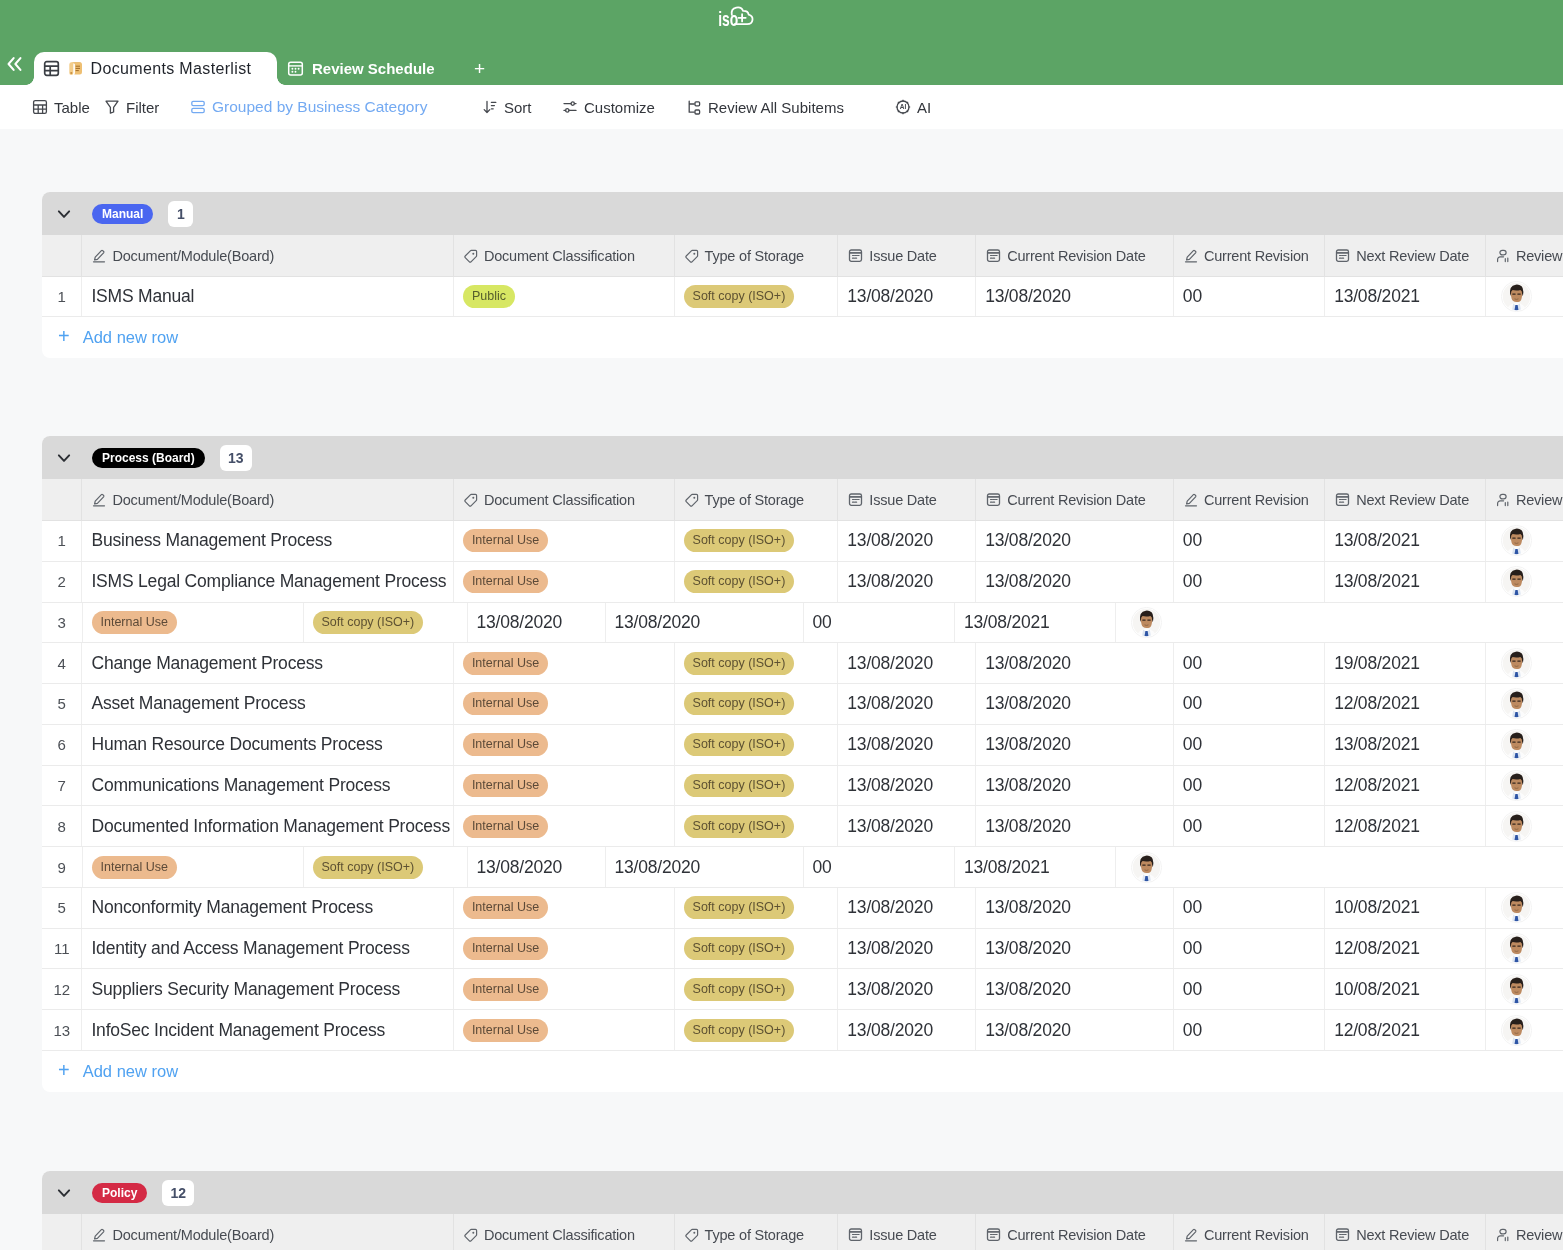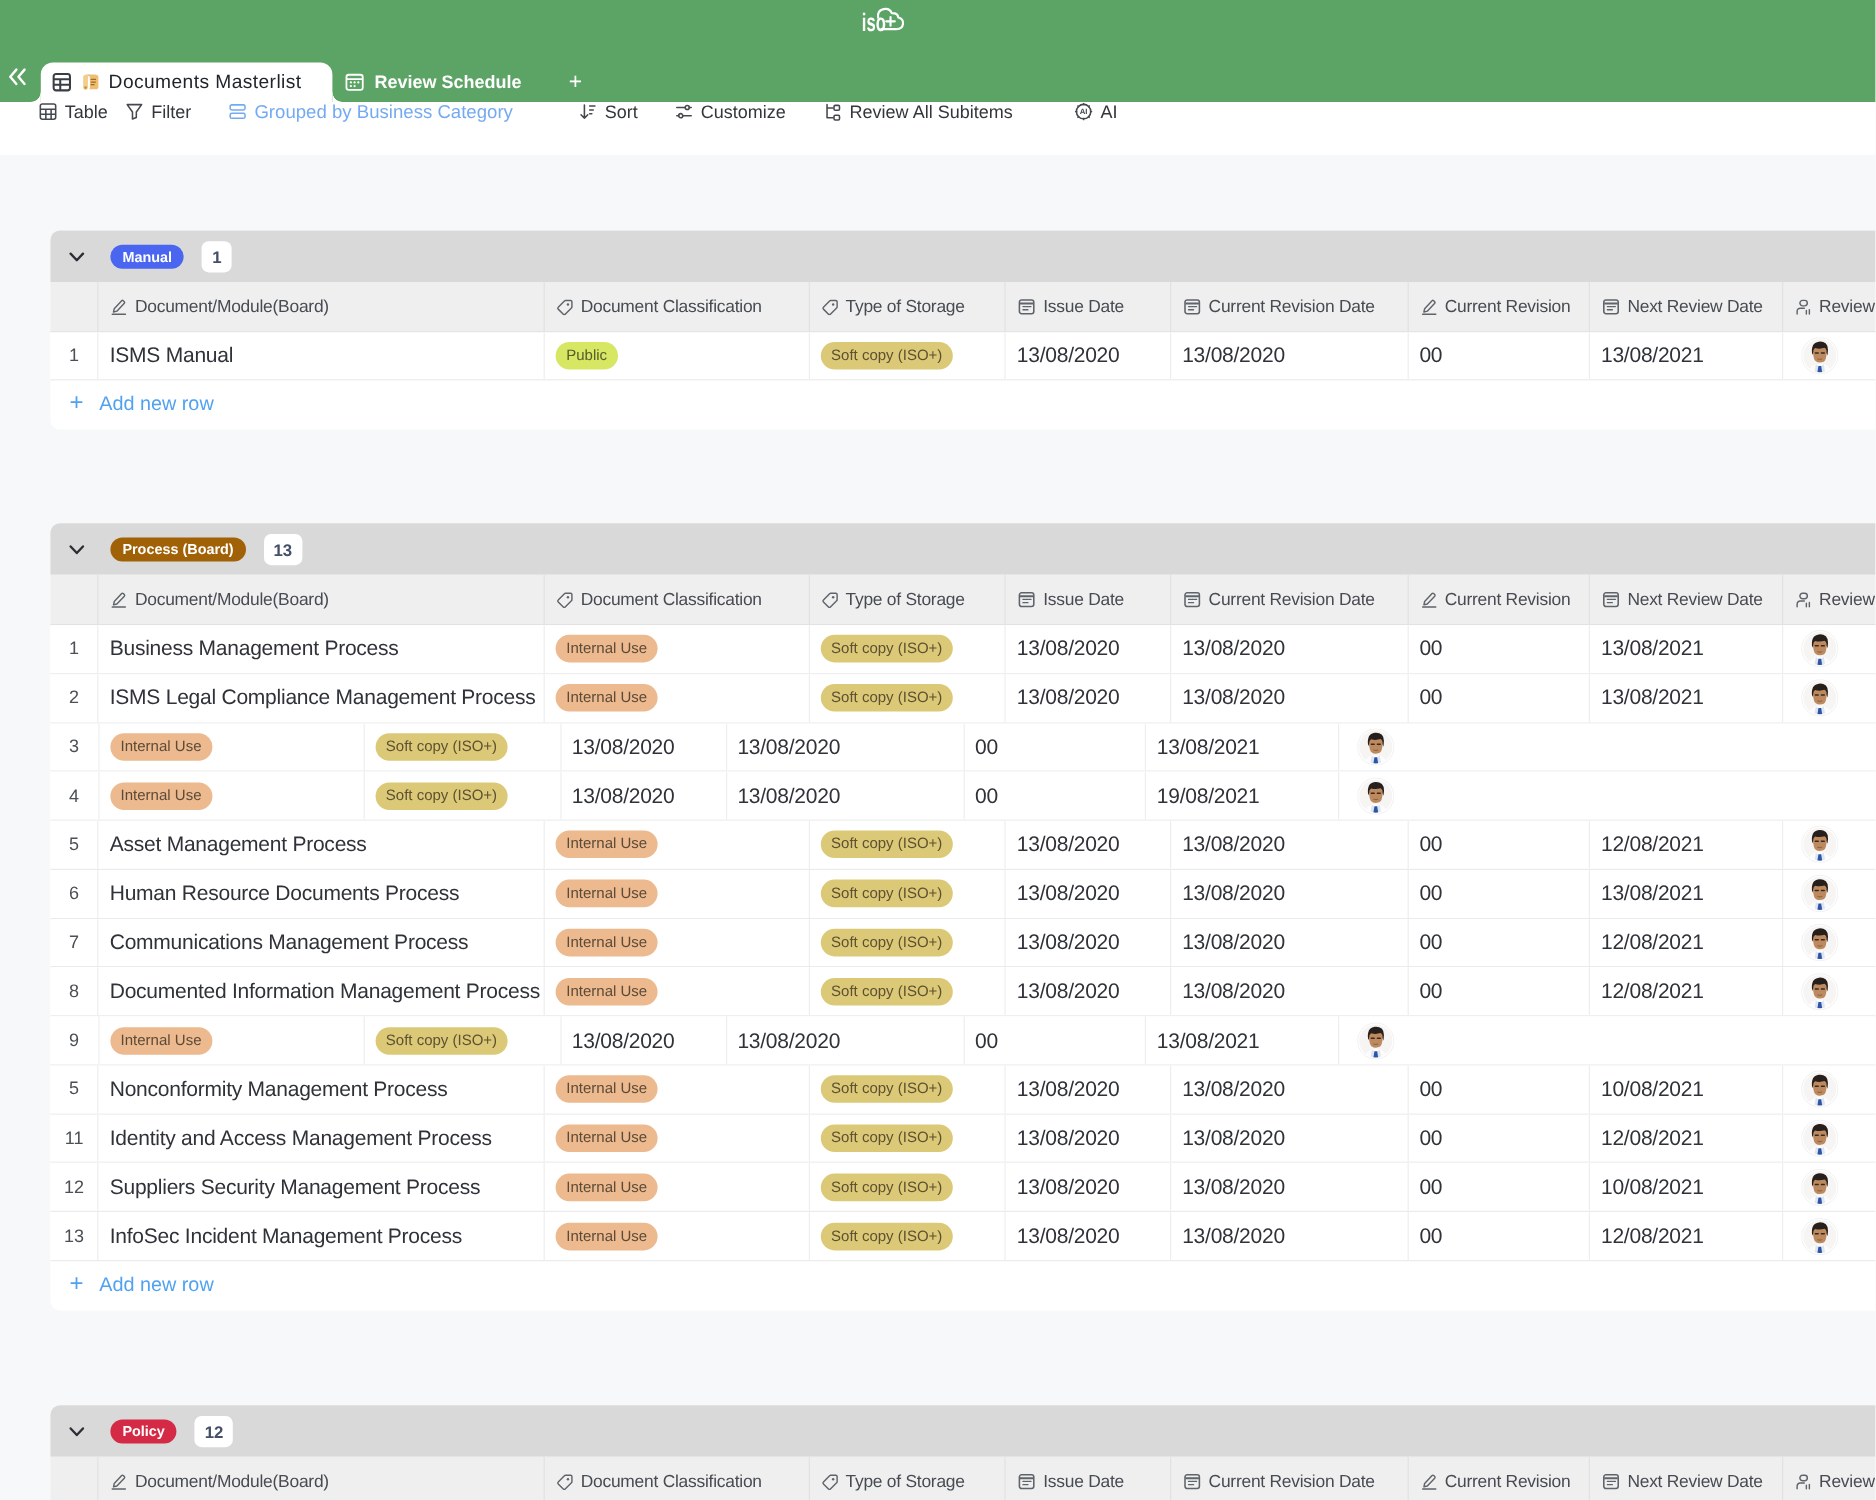"Table" .titem { align-items: none -> center }
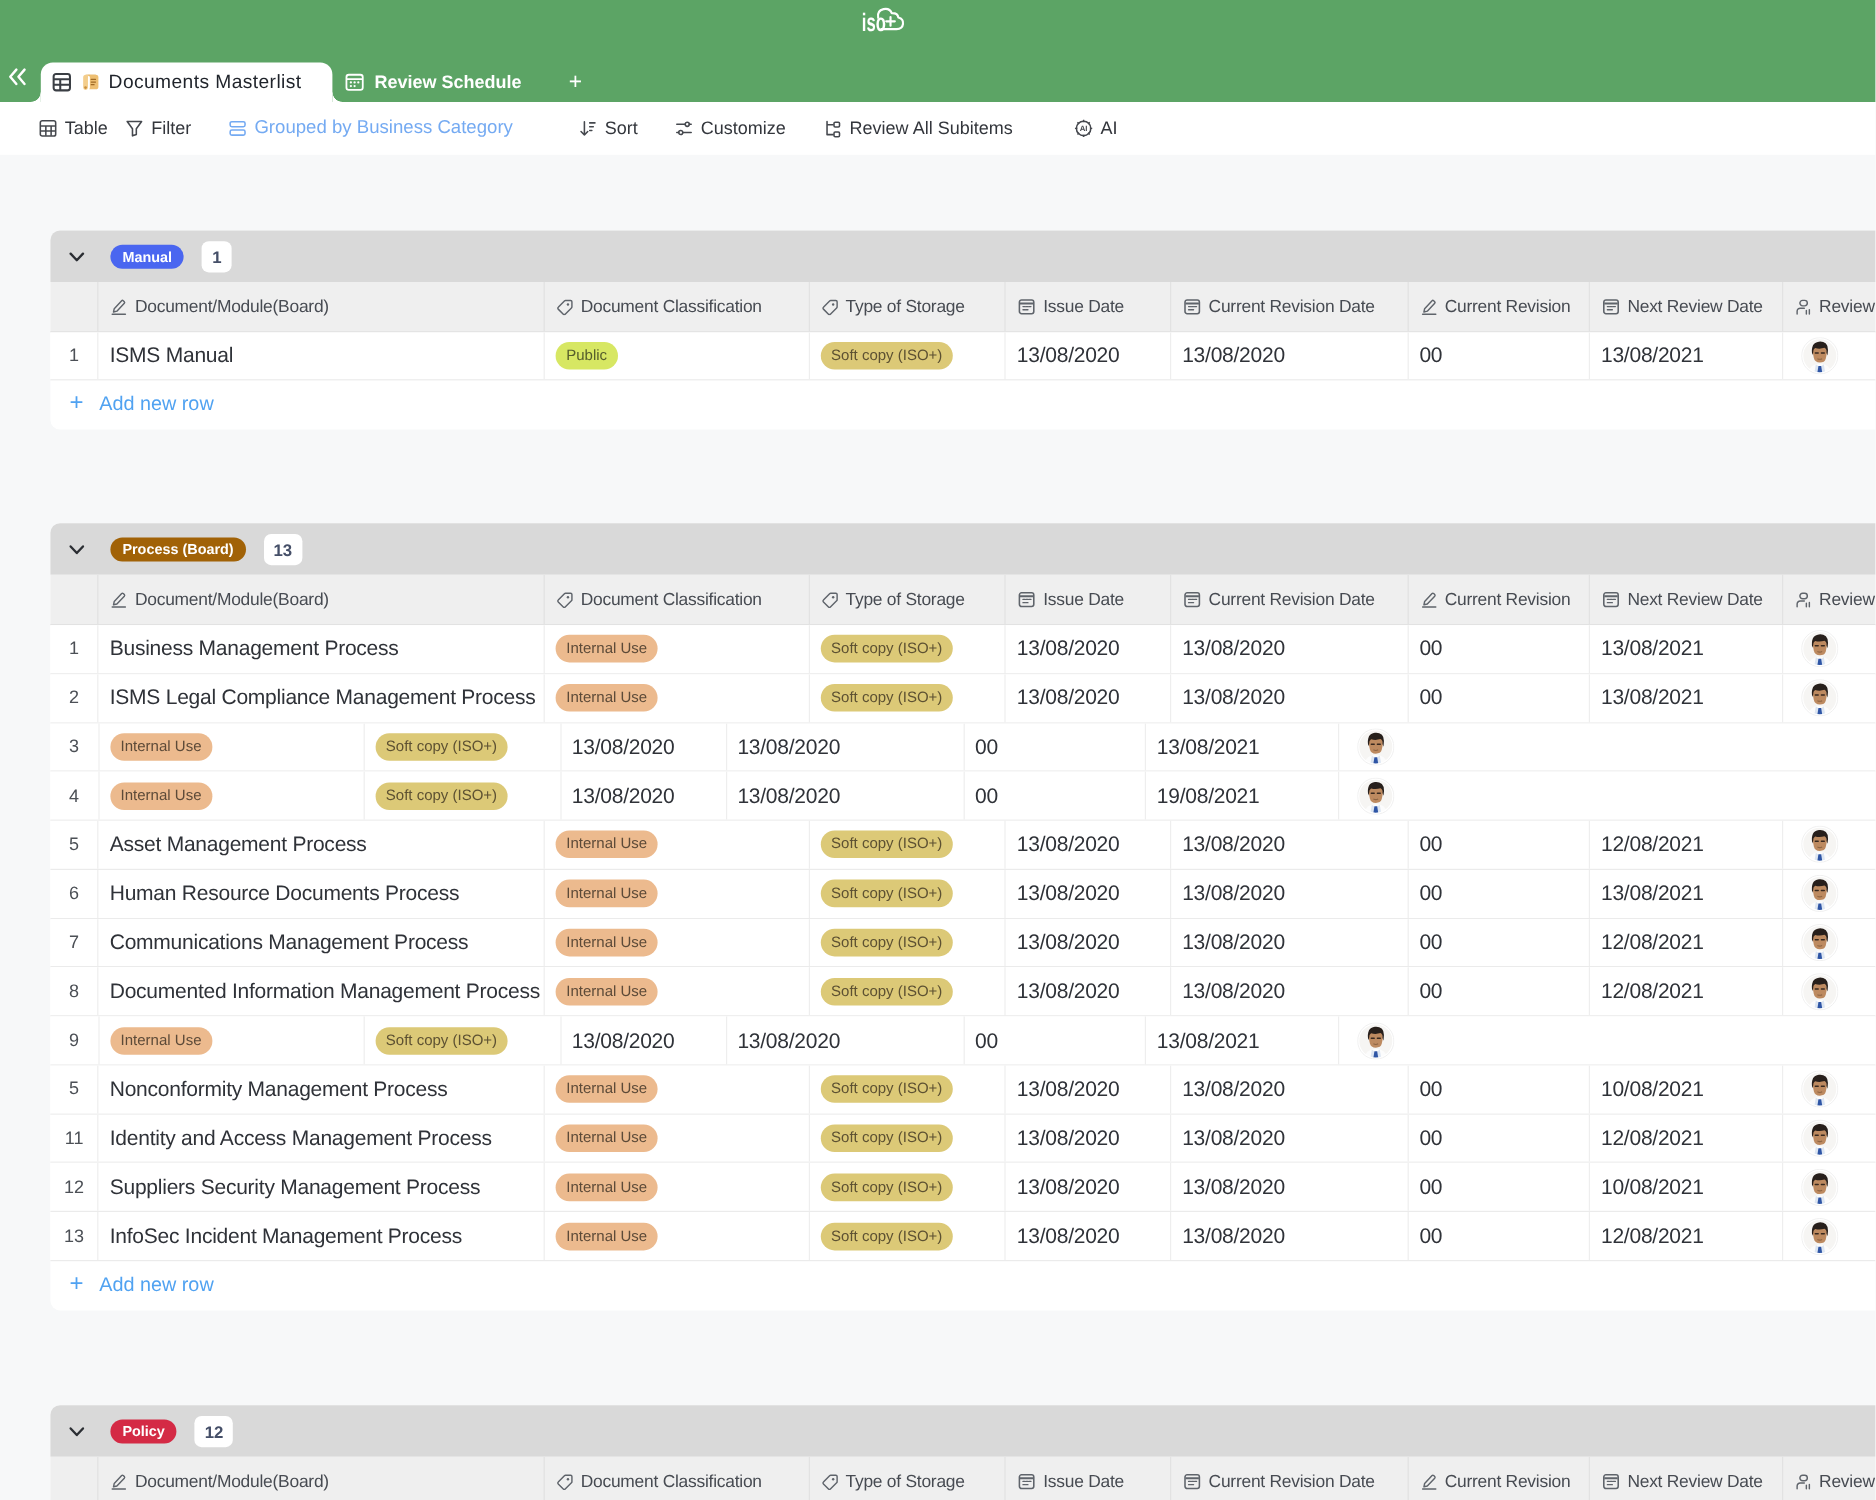"Process (Board)" span.gpill { background: #a16207 -> #000000 }
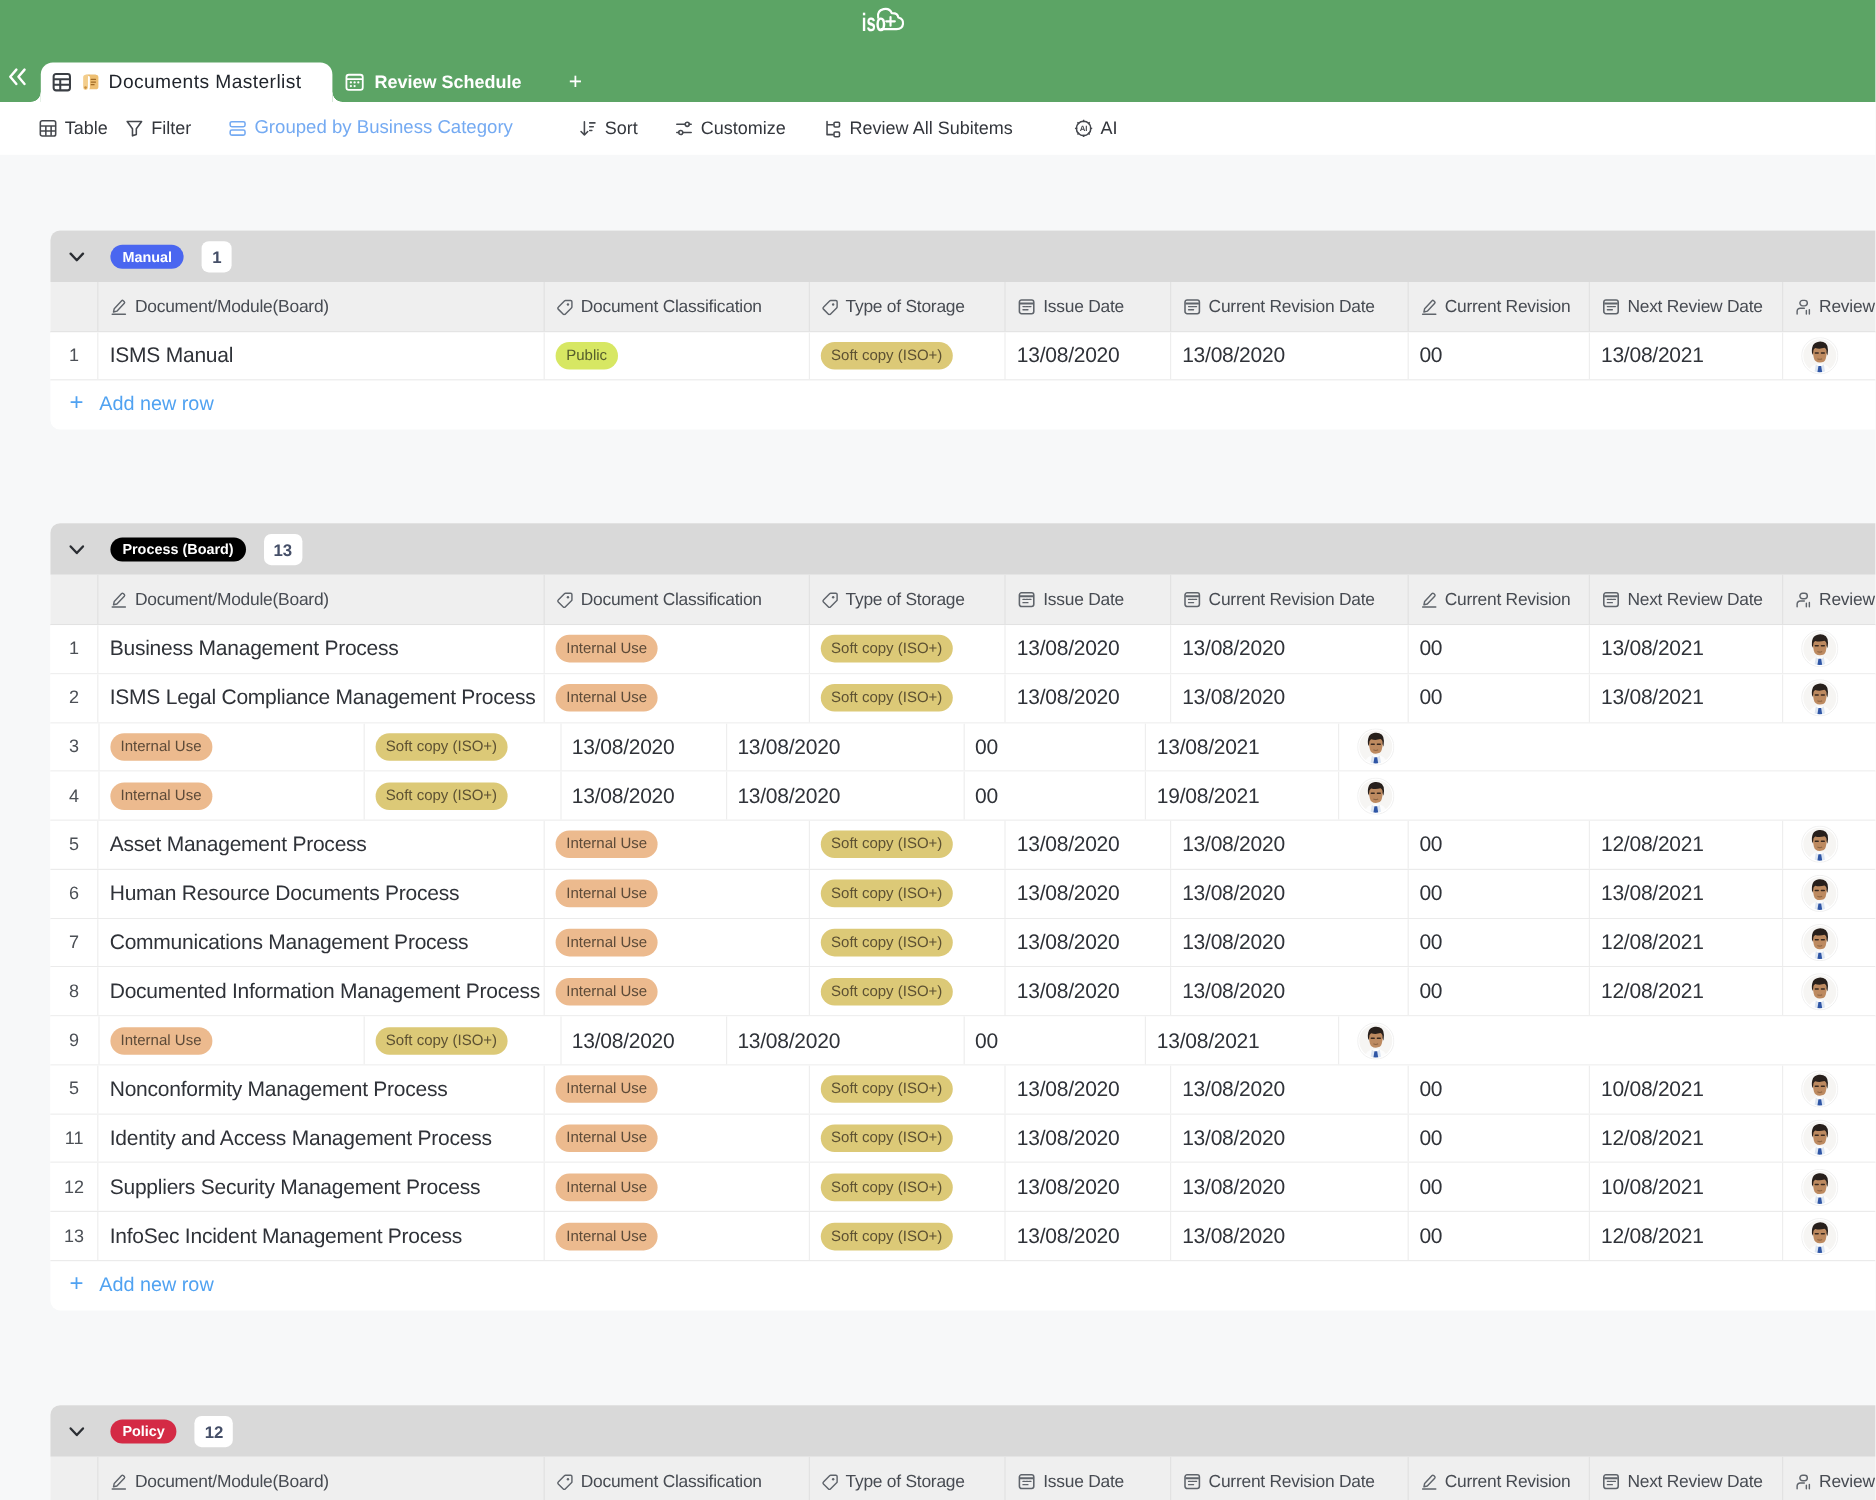"Change Management Process" div.dc { html: none -> <div> <span>Change Management Process</span> </div> }
